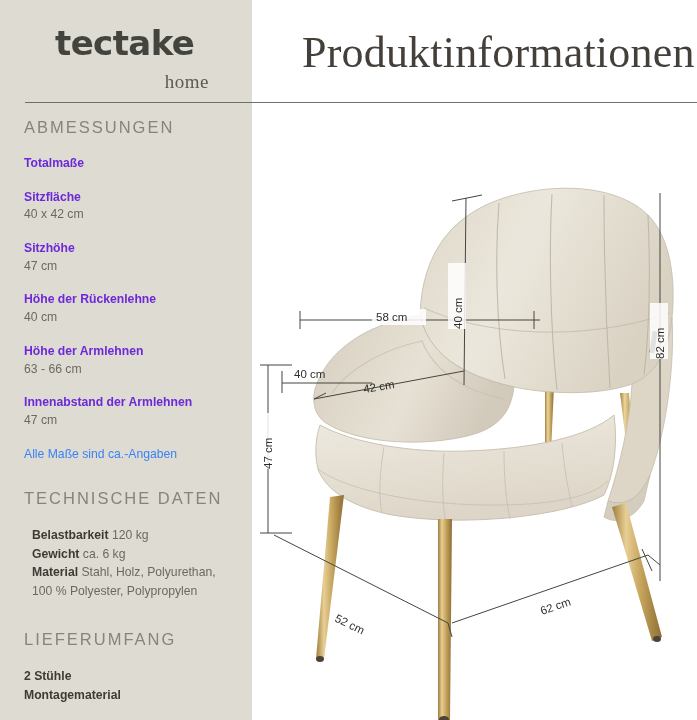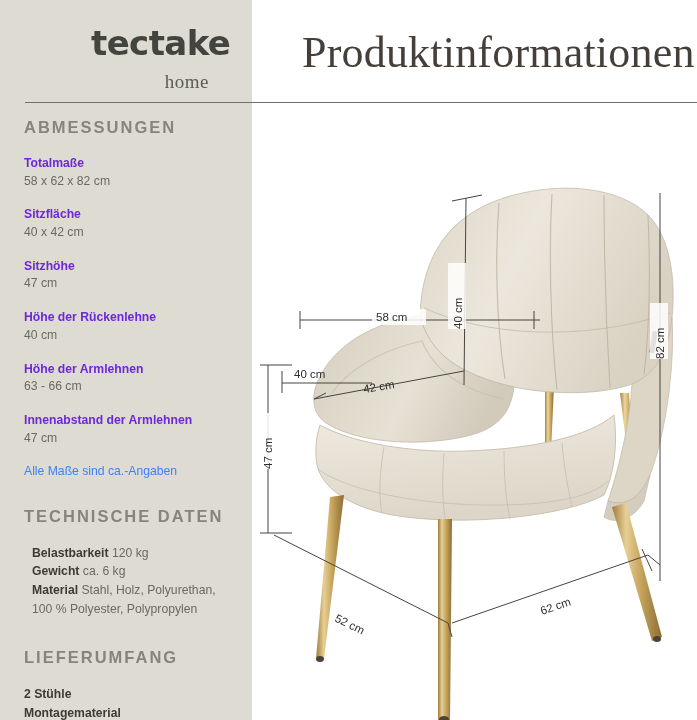"tectake" #logo-wordmark { margin-left: 36px -> none }
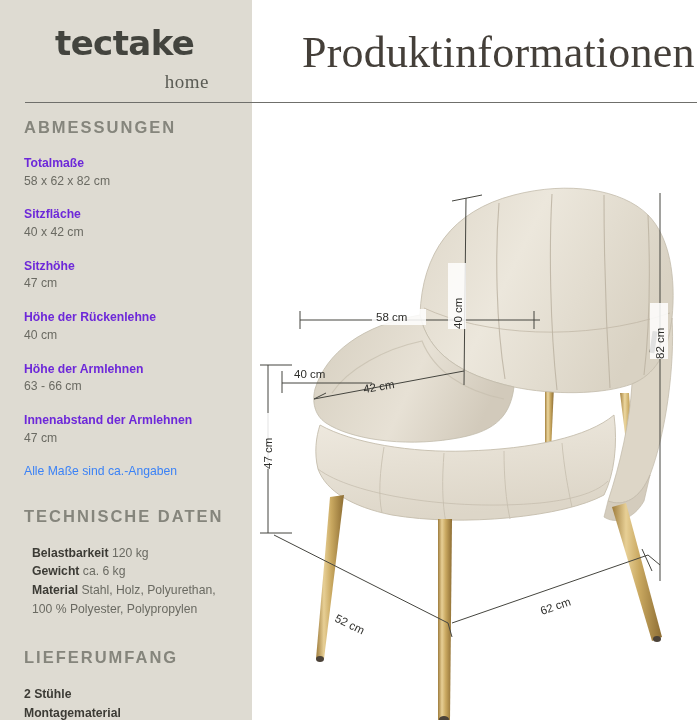"ABMESSUNGEN" .section-heading { font-weight: bold -> normal }
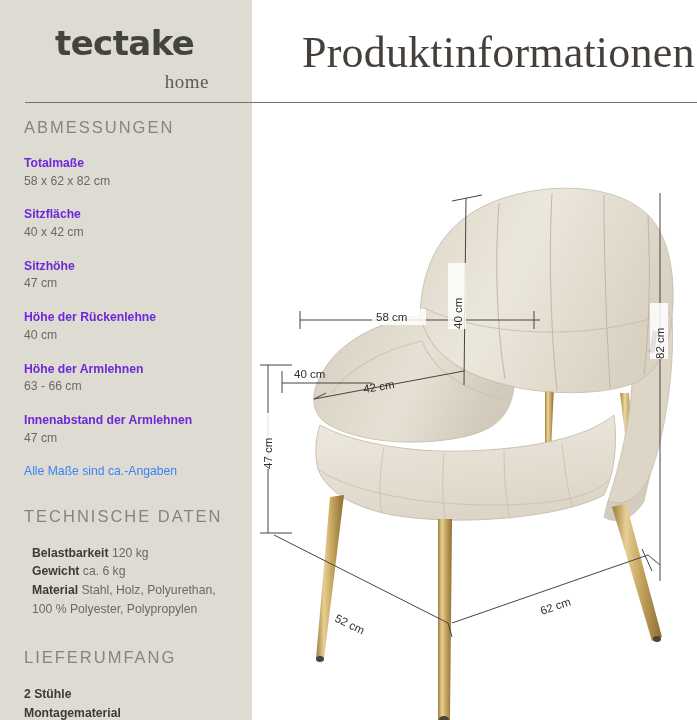"58 x 62 x 82" div.spec-value { html: <div>58 x 62 x 82 cm</div> -> none }
